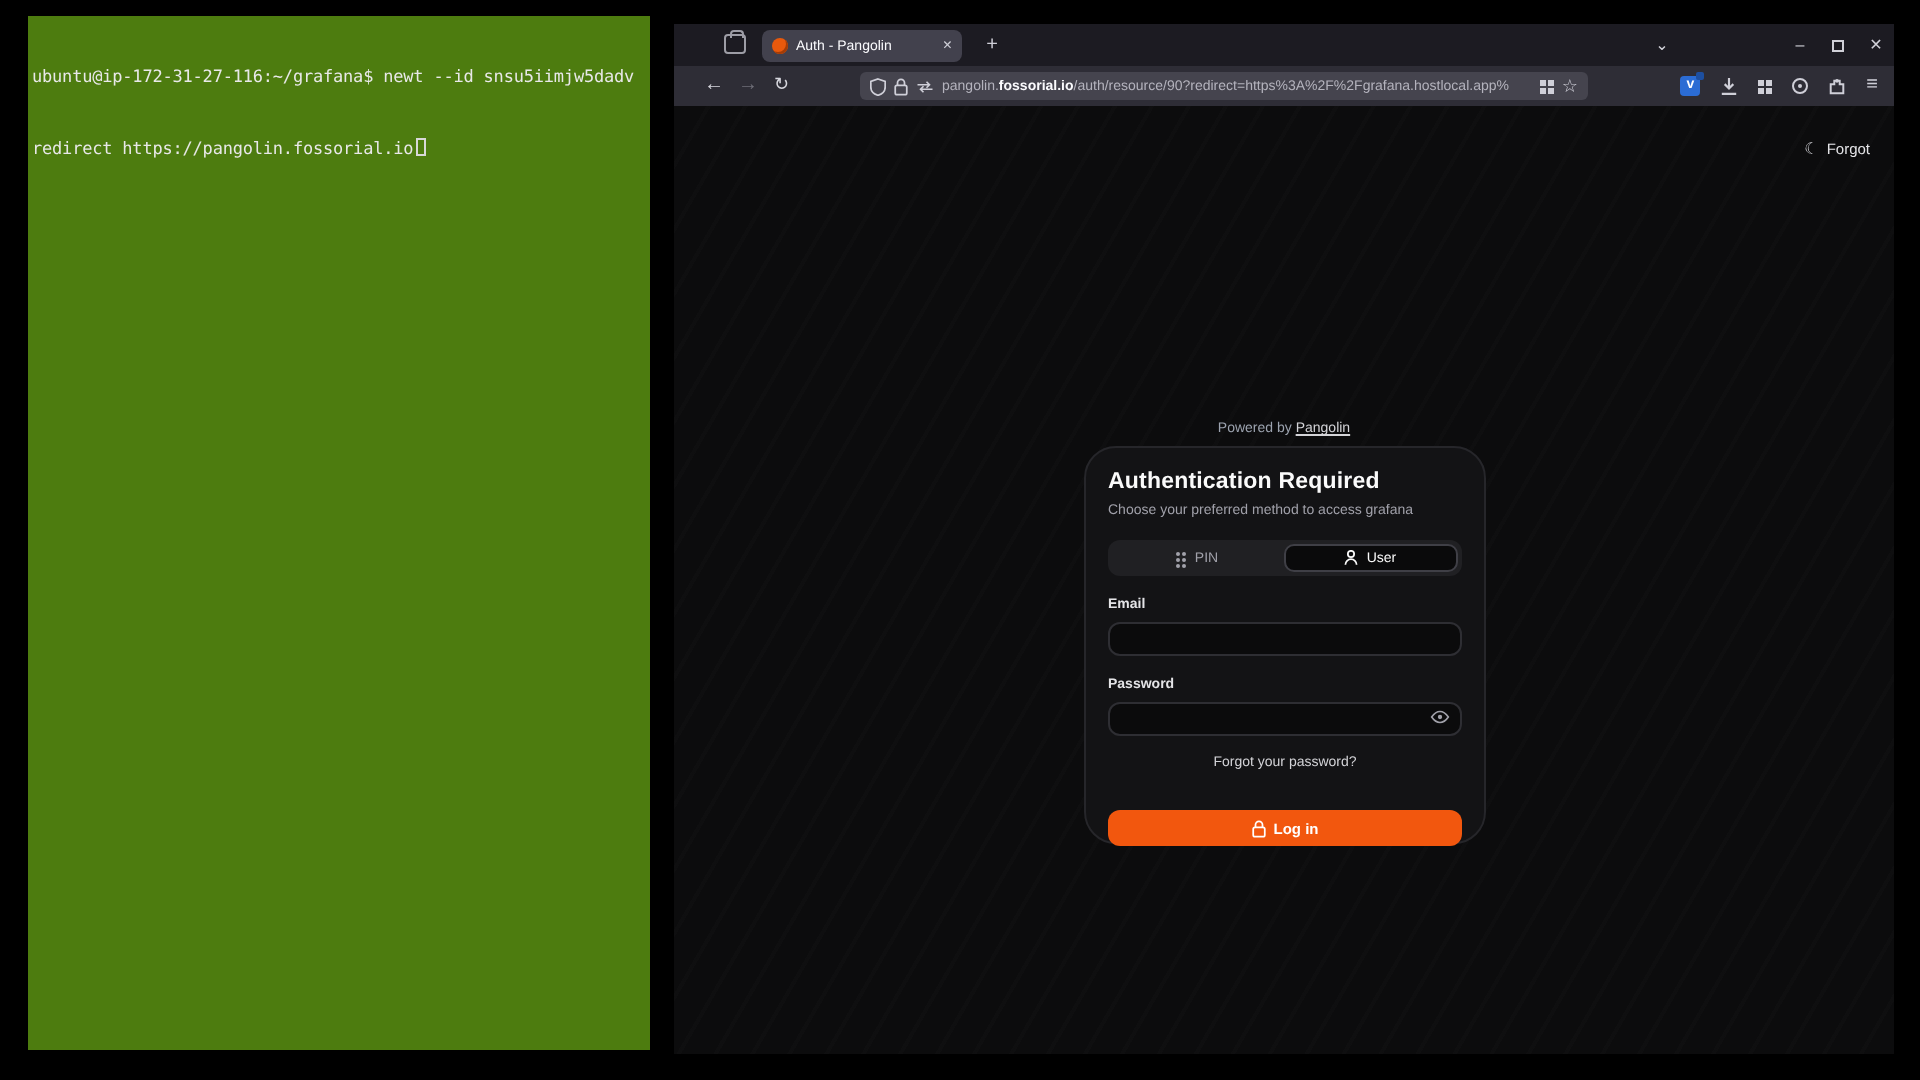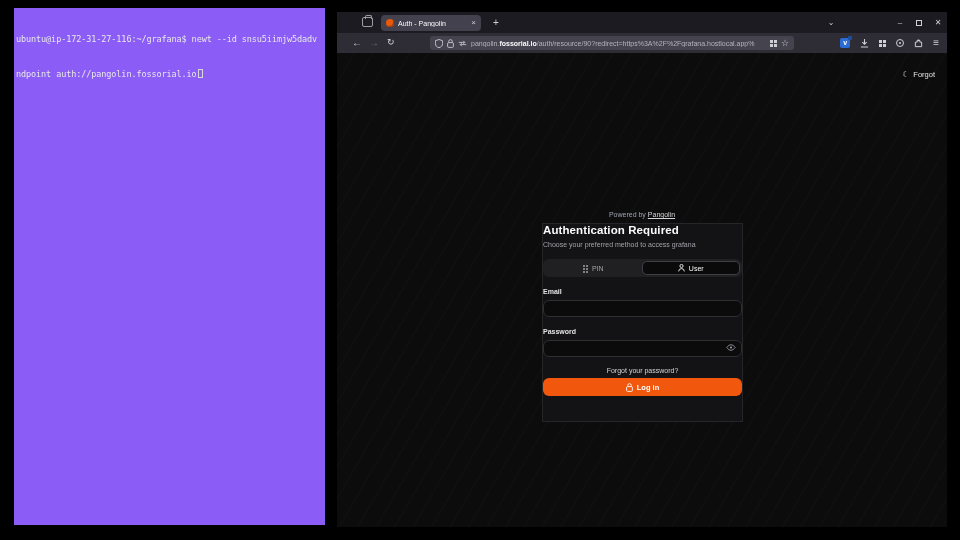"ubuntu@ip-172-31-27-116:~/grafana$ newt" .terminal { background: #8b5cf6 -> #4d7c0f }
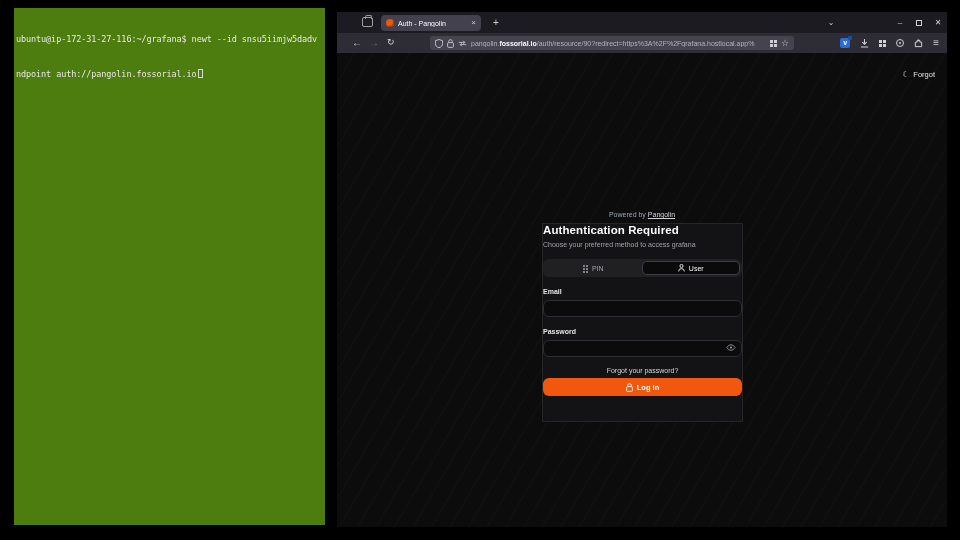"ndpoint auth://pangolin.fossorial.io" span { text: ndpoint auth://pangolin.fossorial.io -> redirect https://pangolin.fossorial.io }
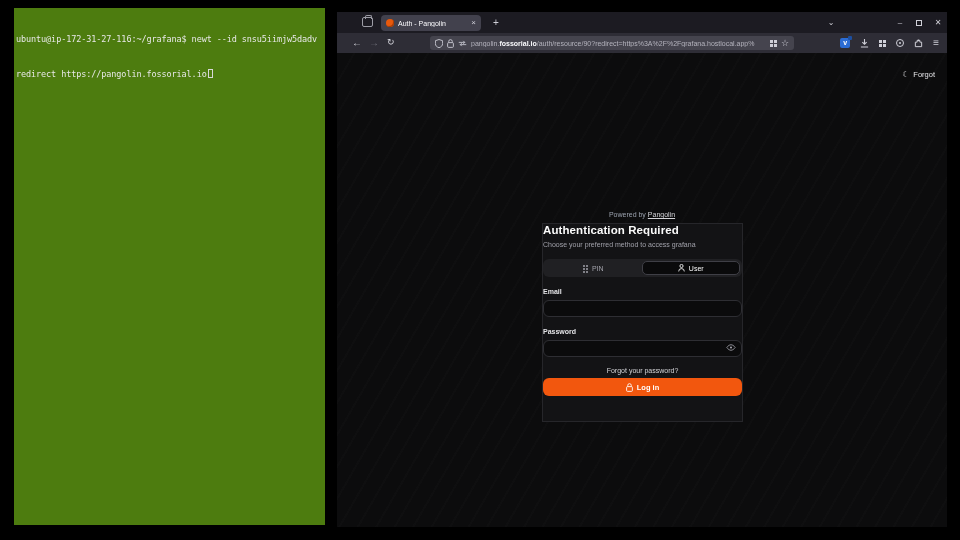"Authentication Required" .card { border-radius: 0 -> 16px; padding: none -> 11px }
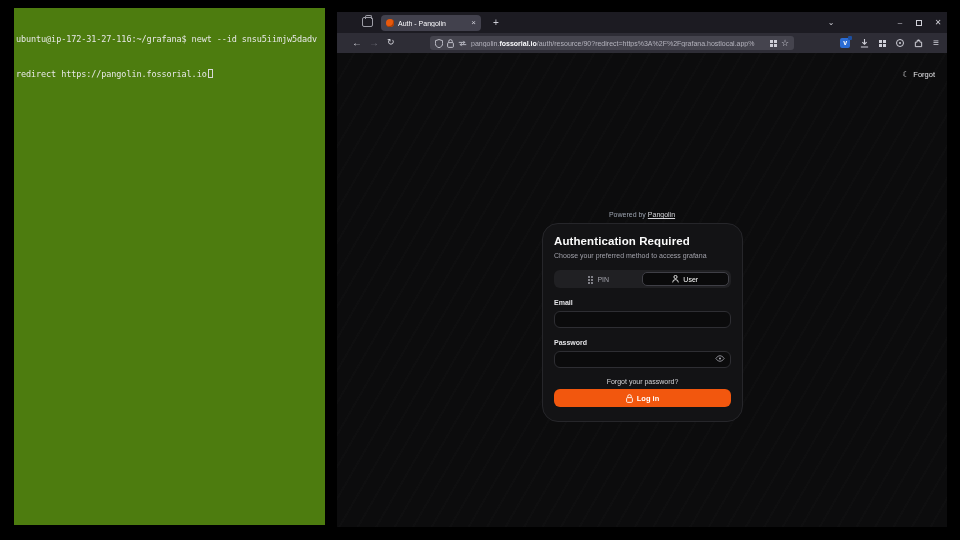"Log in" .login-btn { margin-top: 4px -> 20px }
